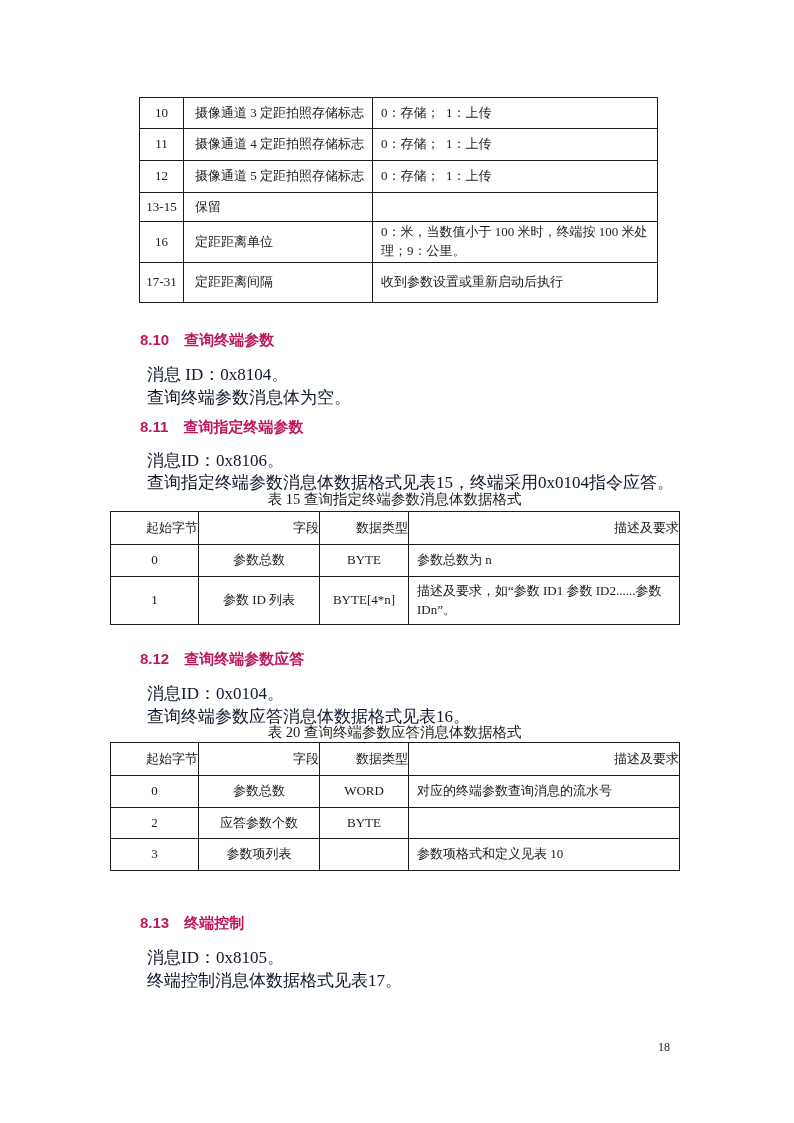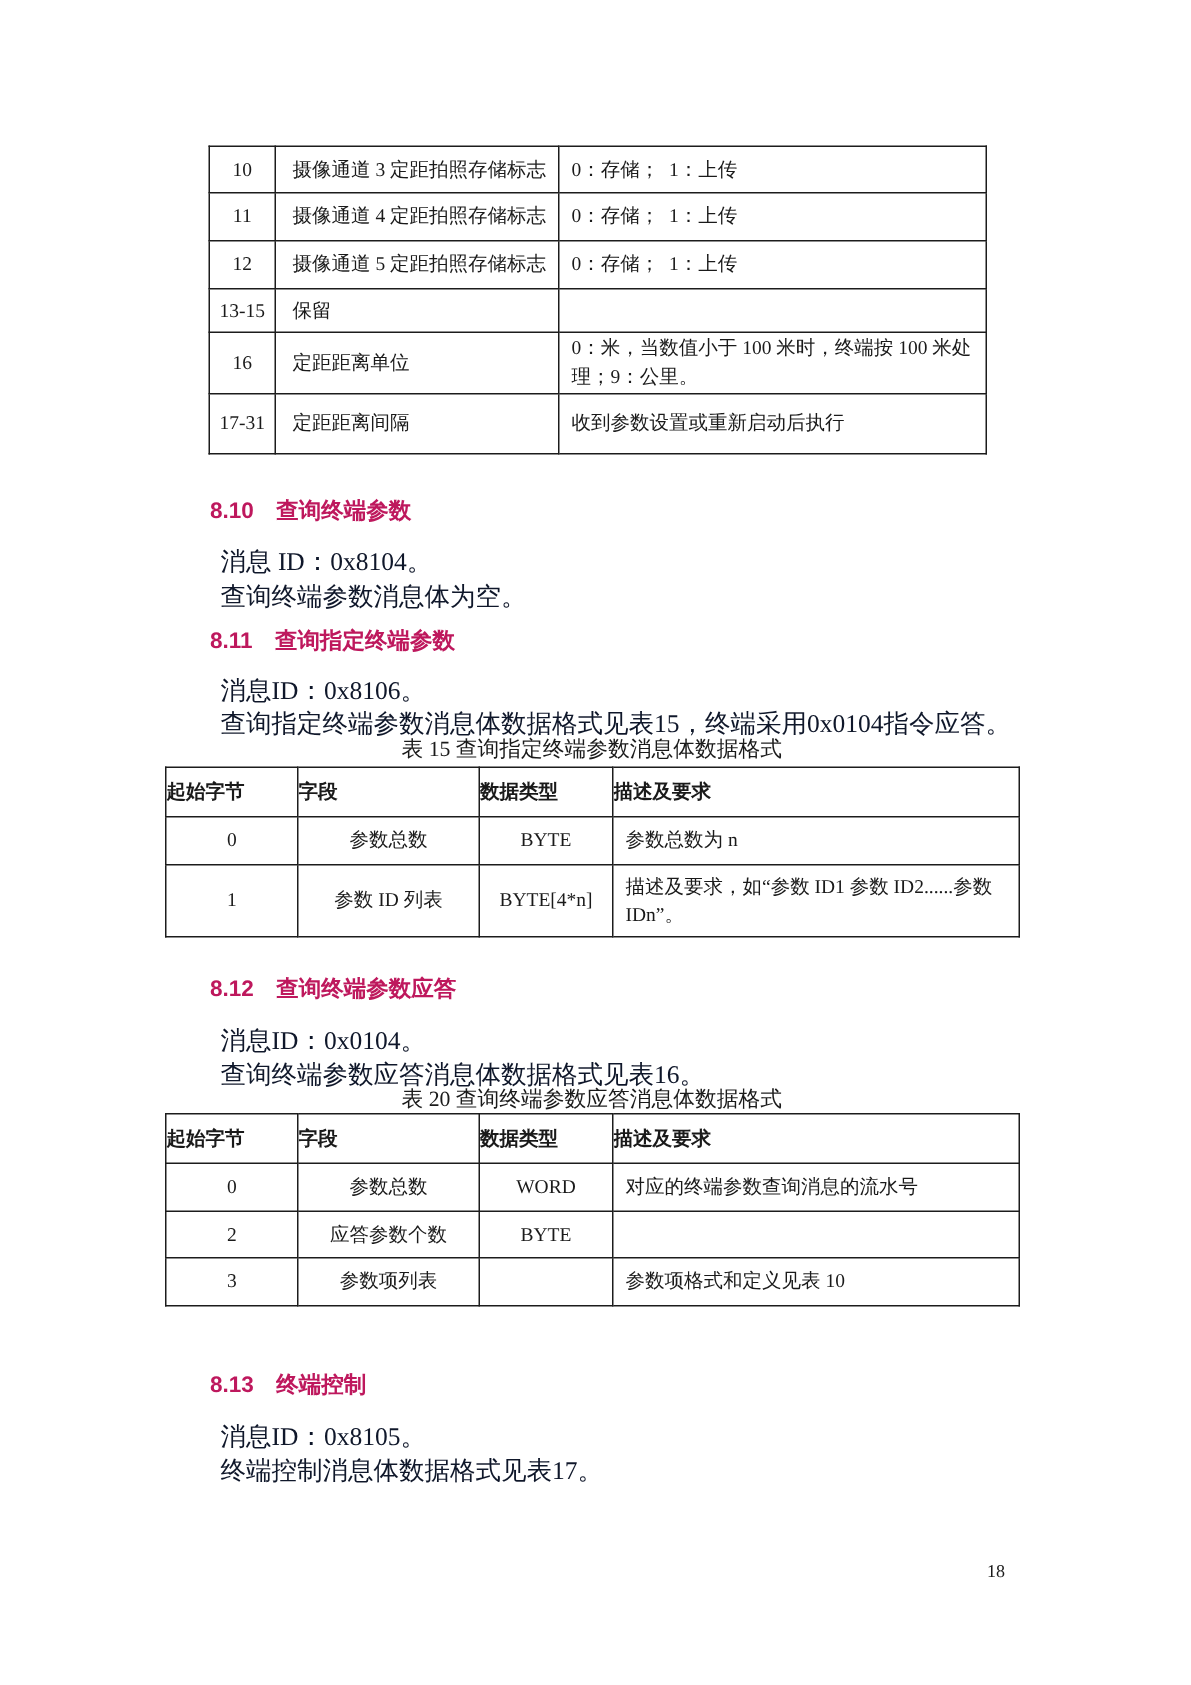"起始字节" table.doc th { font-weight: bold -> normal; text-align: left -> right }
